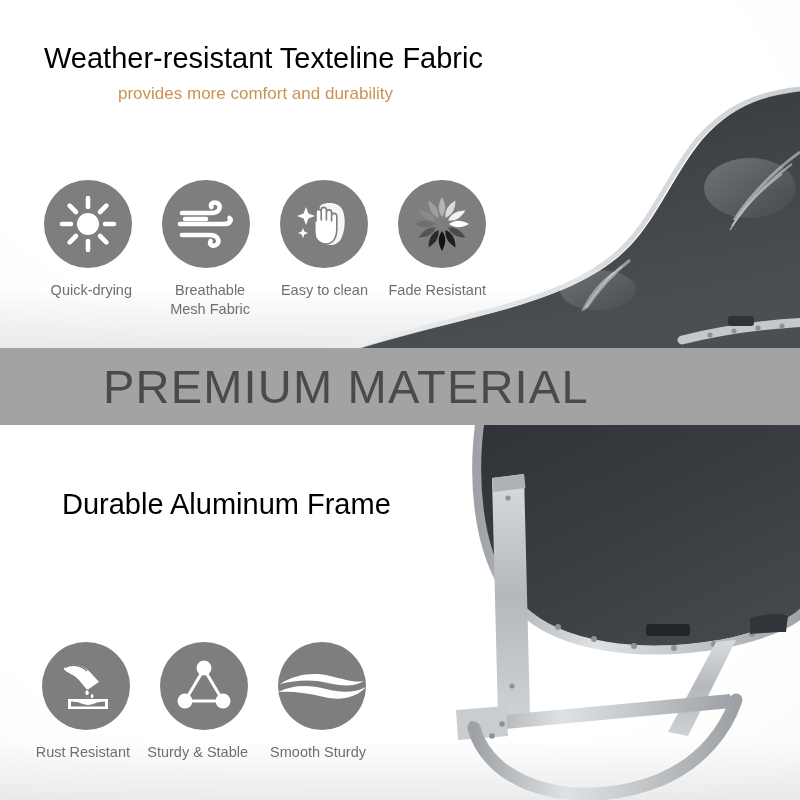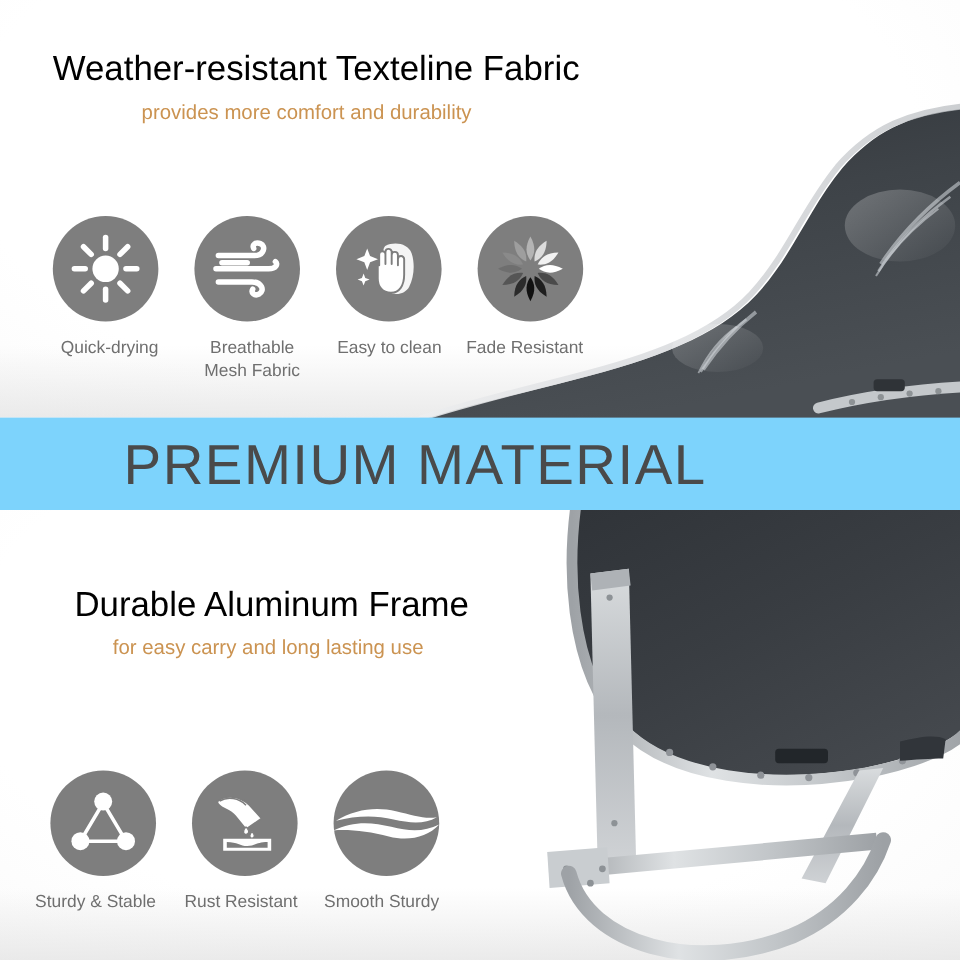"PREMIUM MATERIAL" .banner { background: #7dd3fc -> #a3a3a3 }
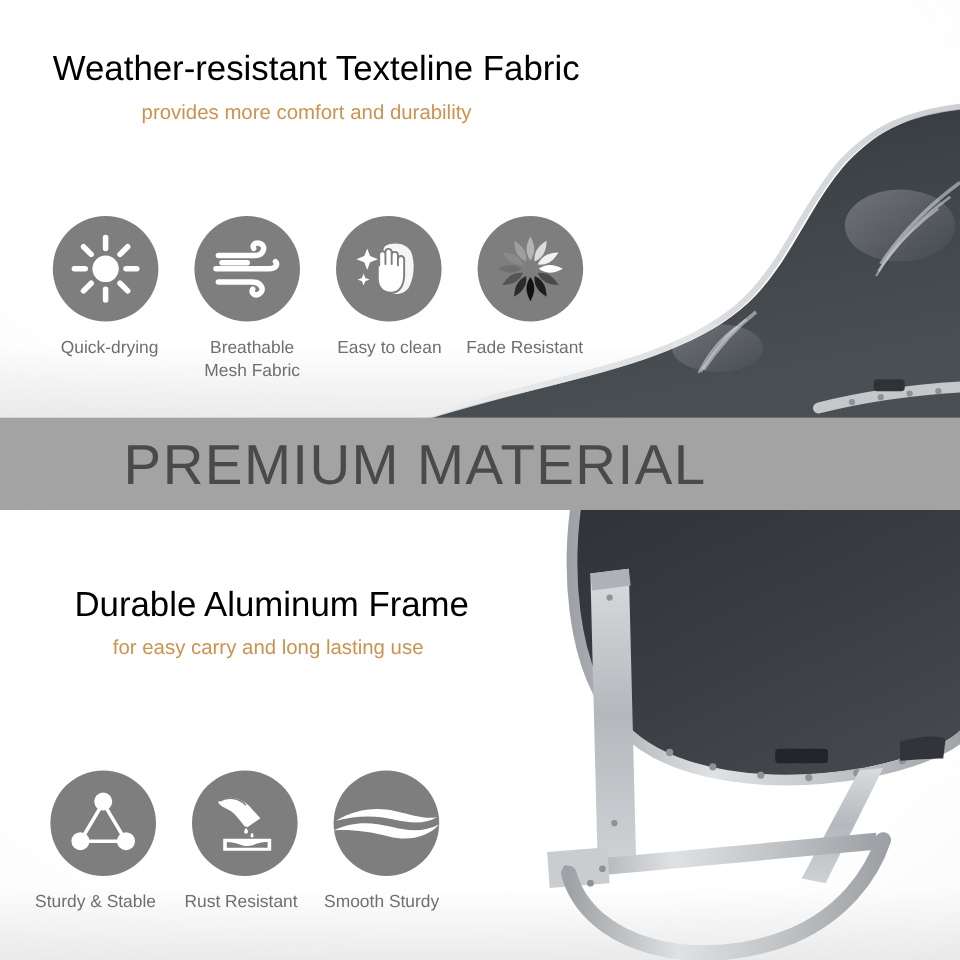"for easy carry and long" div.heading-sub { html: <div>for easy carry and long lasting use</div> -> none }
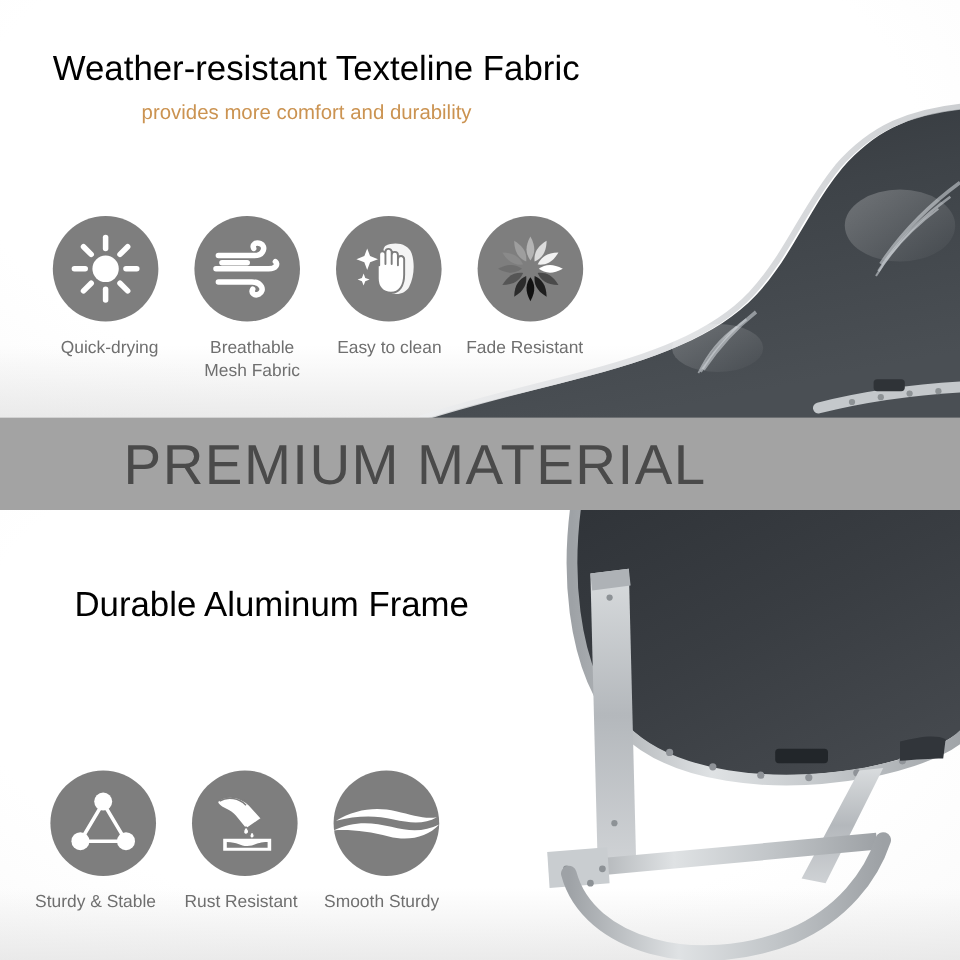"Sturdy & Stable" div.feature { order: before "Rust Resistant" -> after "Rust Resistant" }
